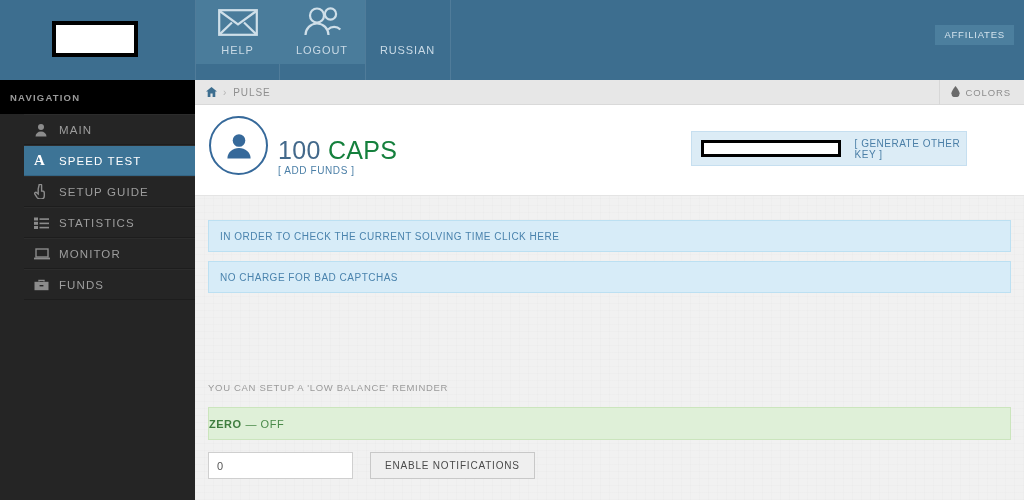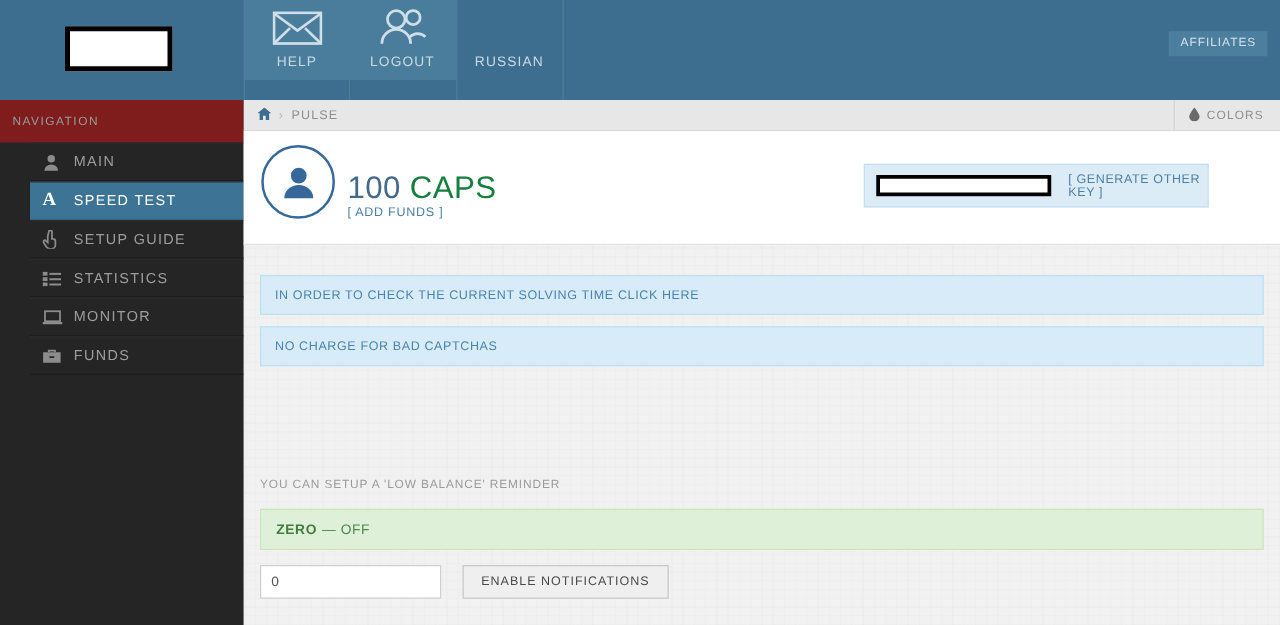"NAVIGATION" .nav-title { background: #7f1d1d -> #000000; font-weight: normal -> bold }
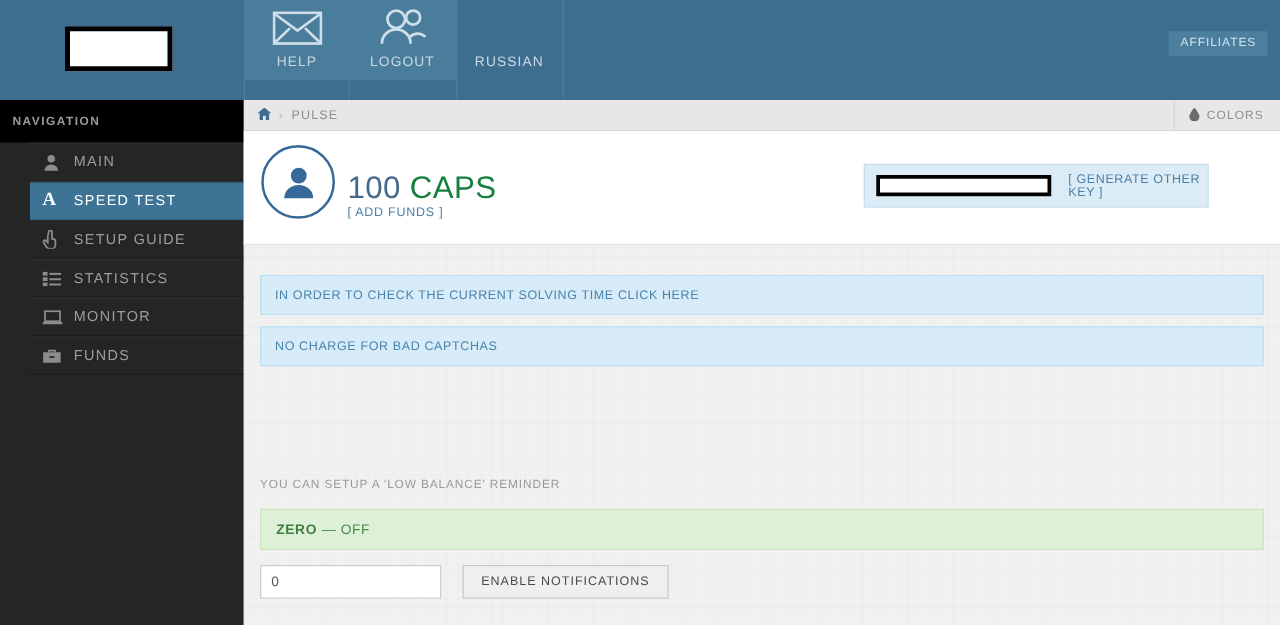"ZERO" .green-bar { padding-left: 12px -> none }
